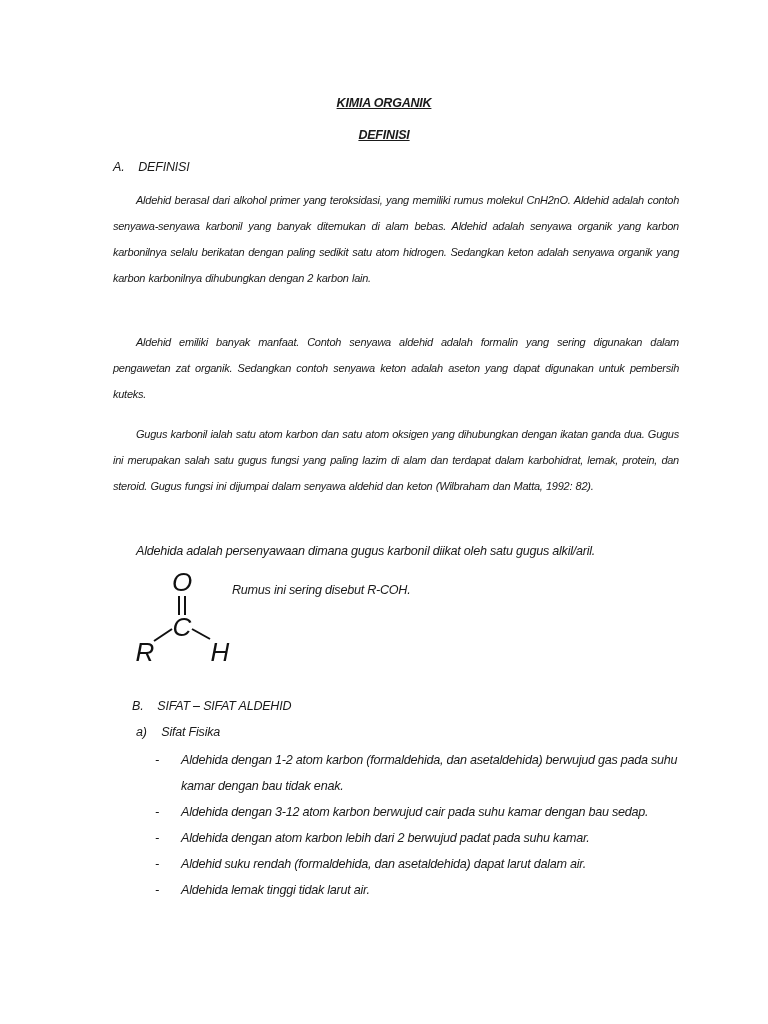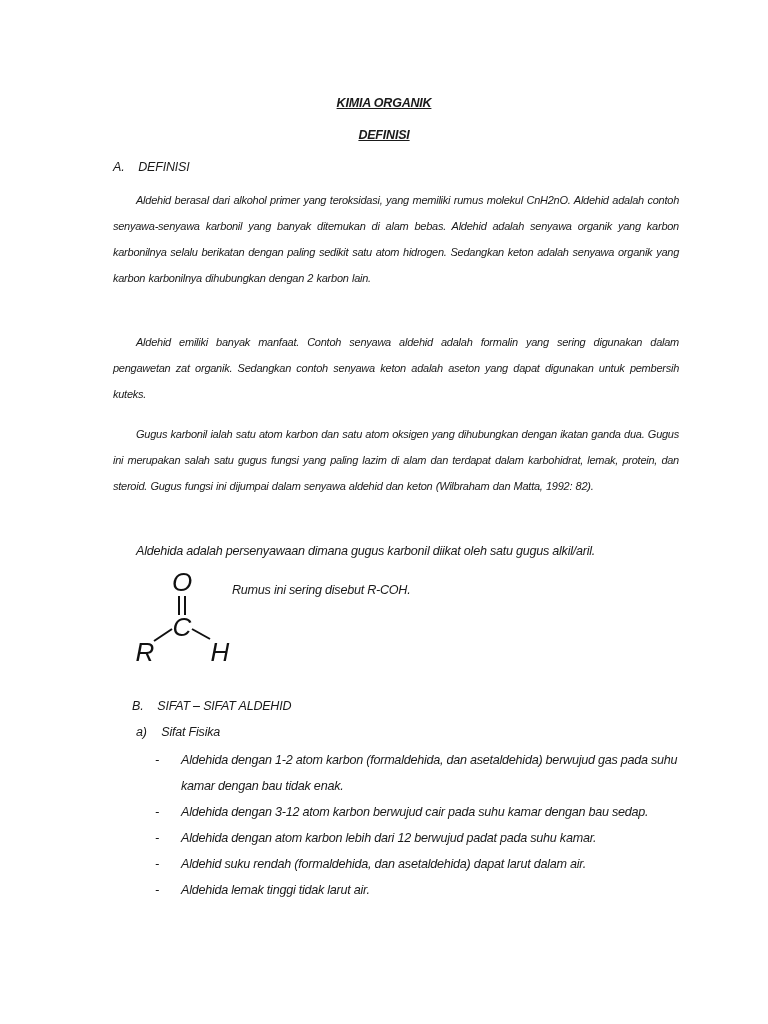"Aldehida dengan atom karbon lebih" span { text: 12 -> 2 }
